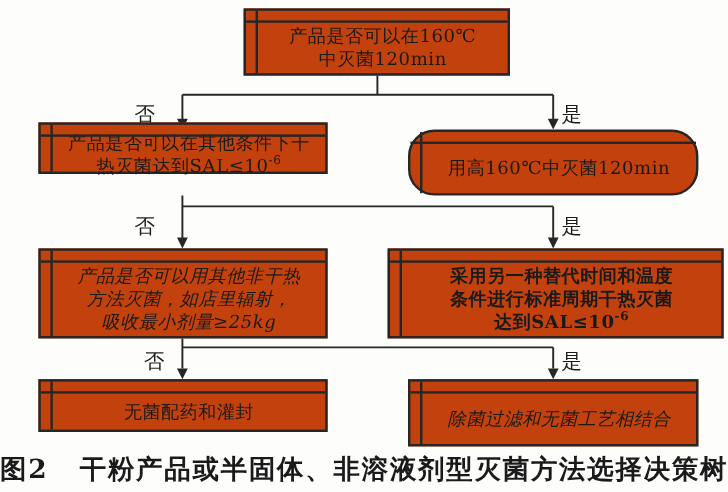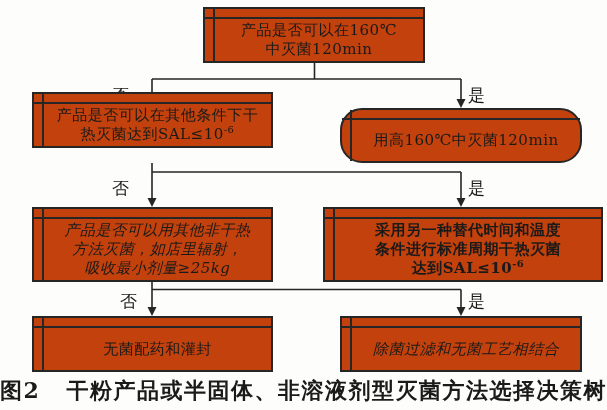"产品是否可以在其他条件下干" div.box { height: 56px -> 43px; top: 92px -> 102px }
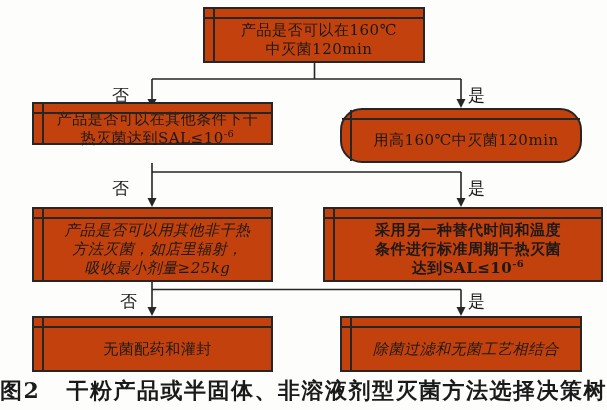"无菌配药和灌封" div.box { height: 56px -> 44px }
